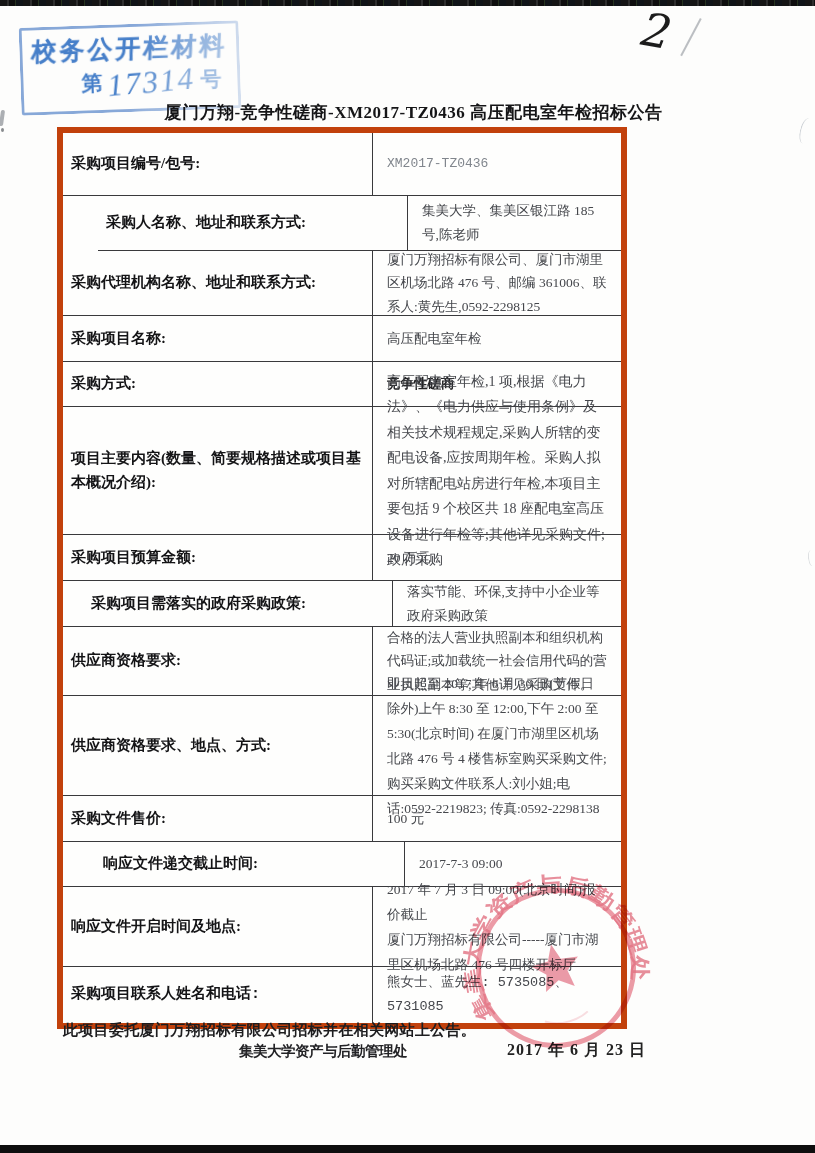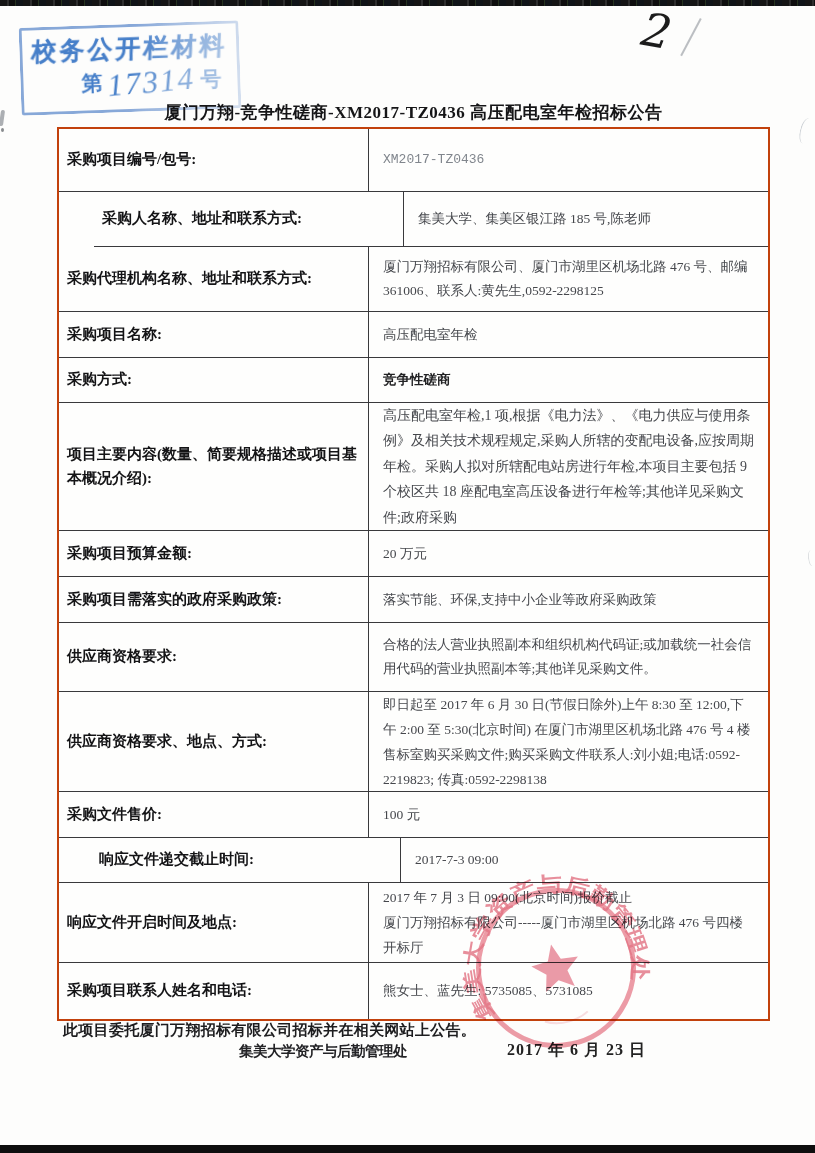"采购项目编号/包号:" .doc-table { border: 2px solid #c2410c -> 6px solid #c2410c; width: 713px -> 570px }
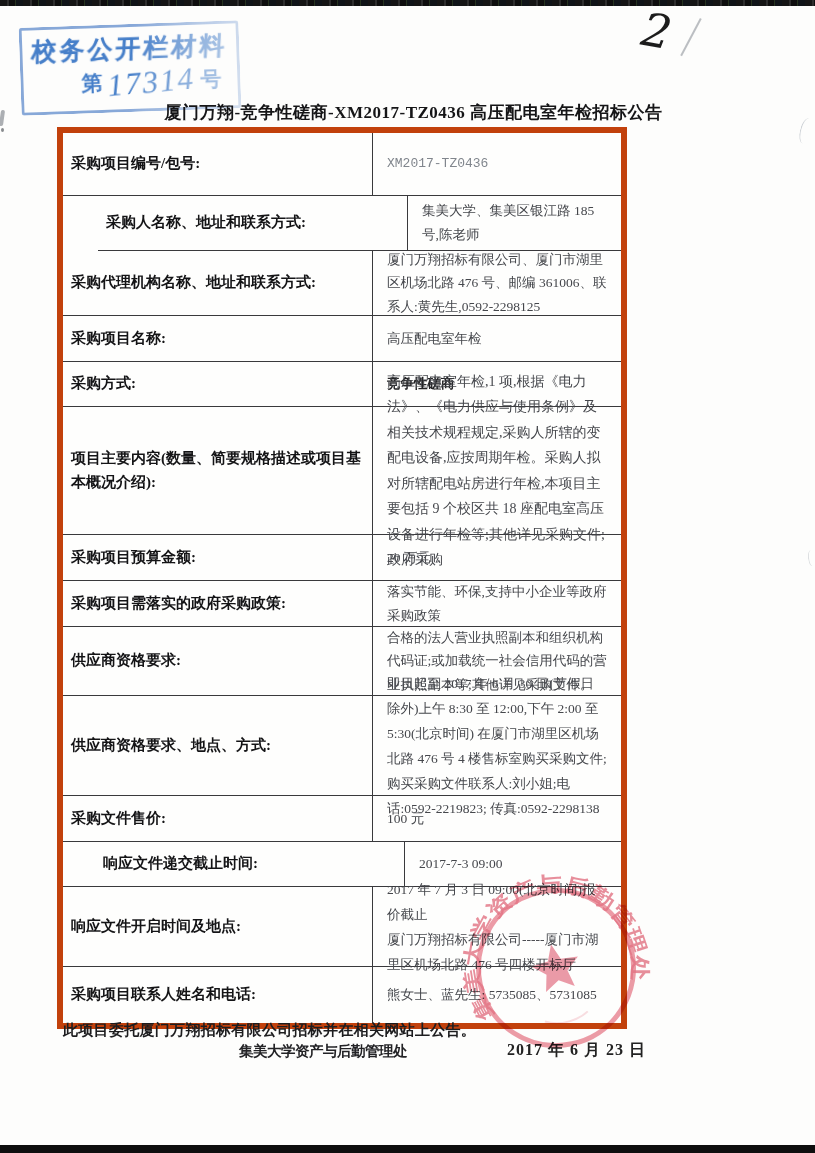"采购项目需落实的政府采购政策:" .r8 { padding-left: none -> 20px }
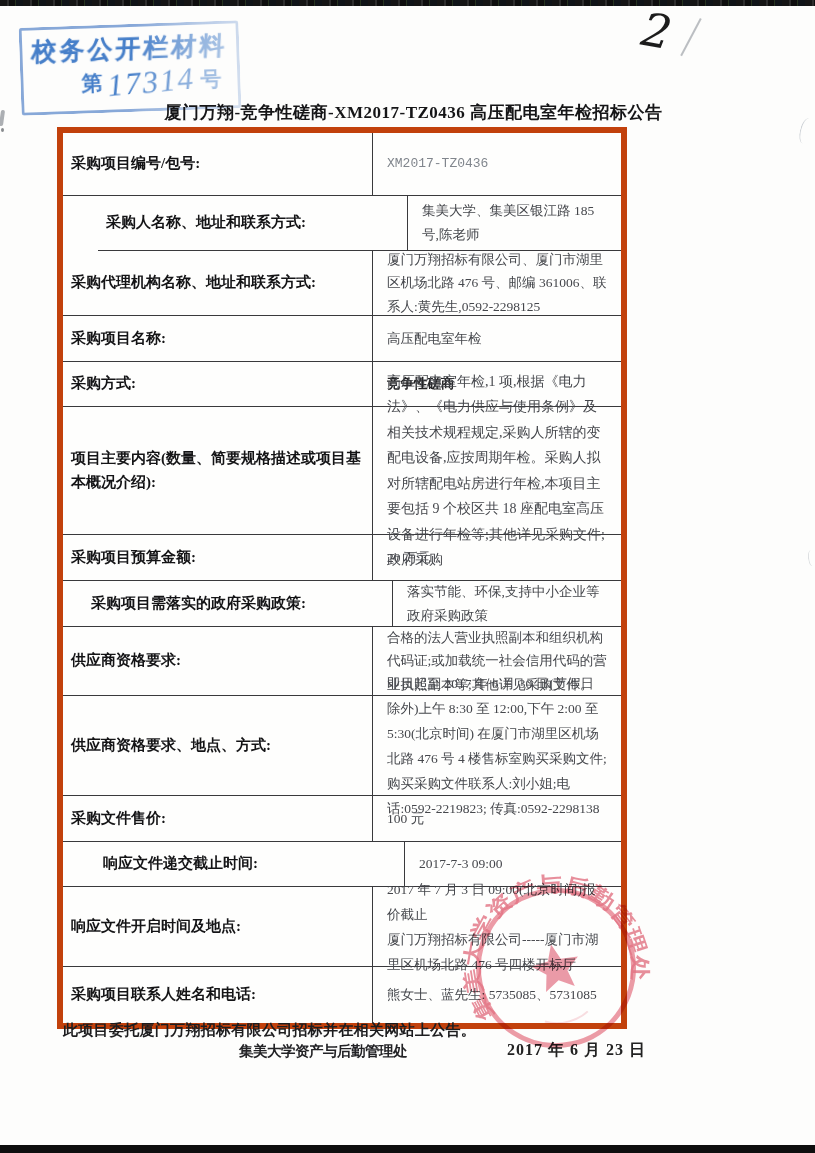"采购项目联系人姓名和电话:" .r14 { font-family: none -> Liberation Mono, monospace }
